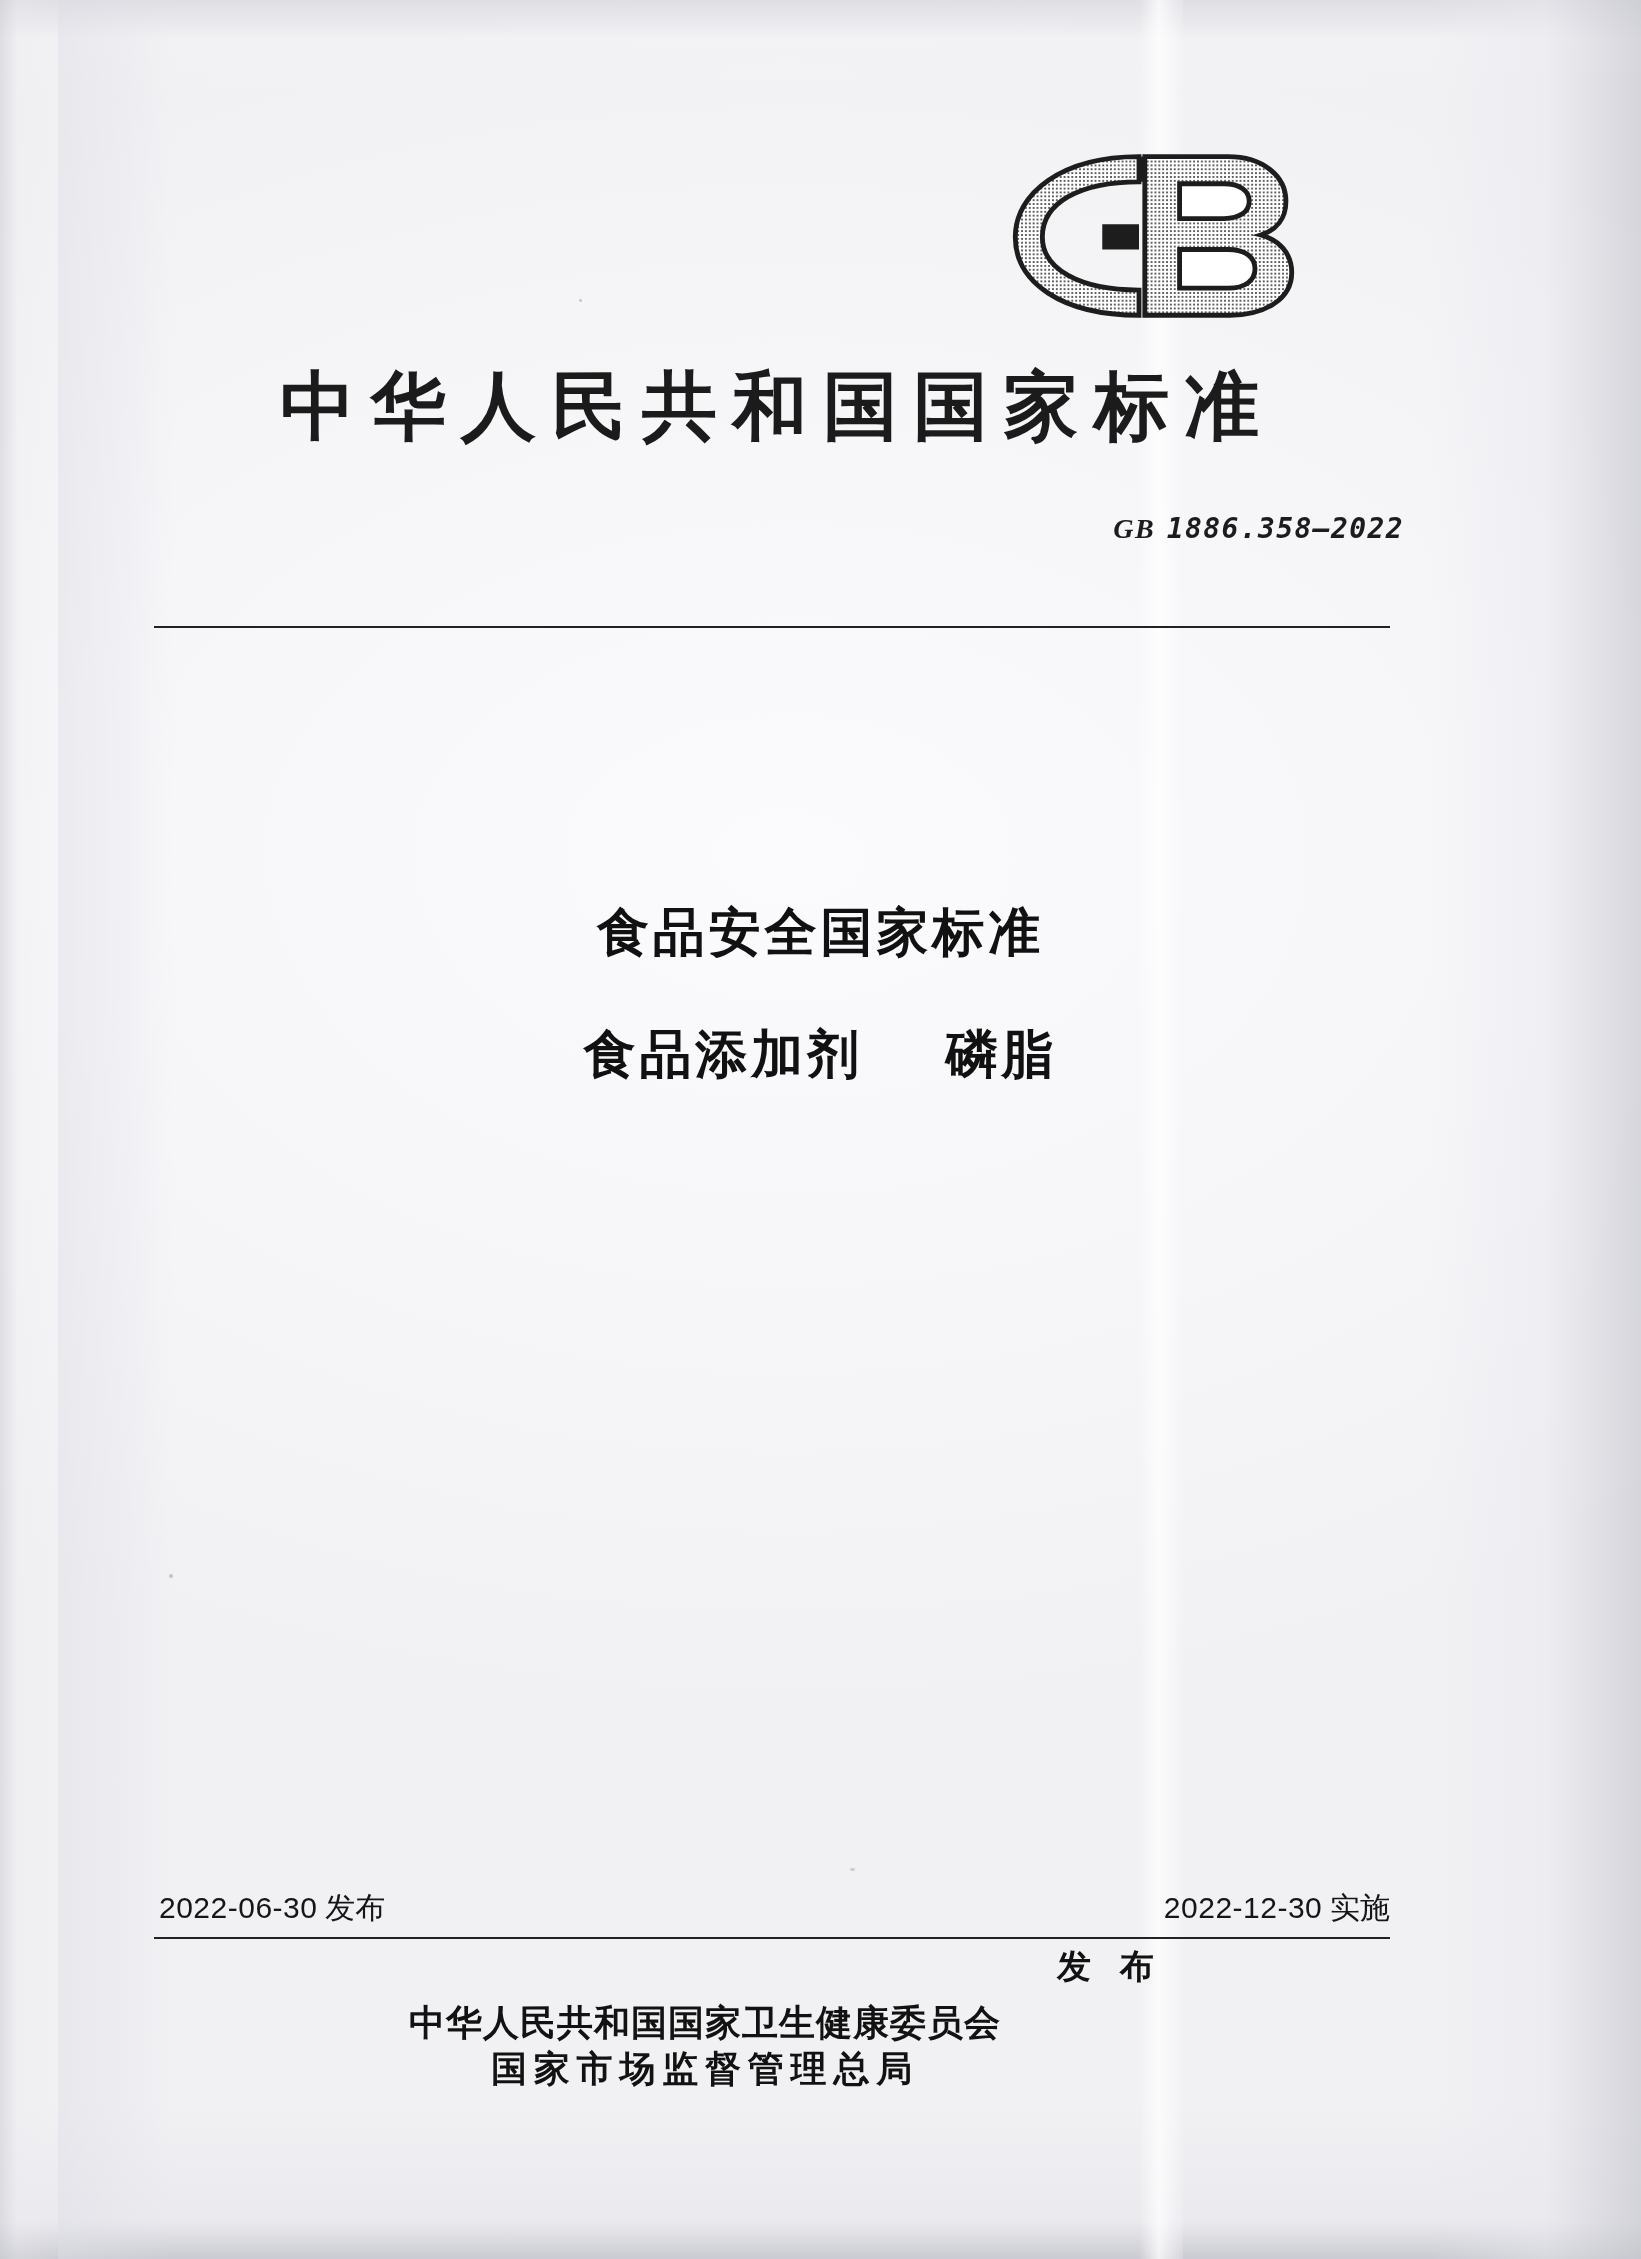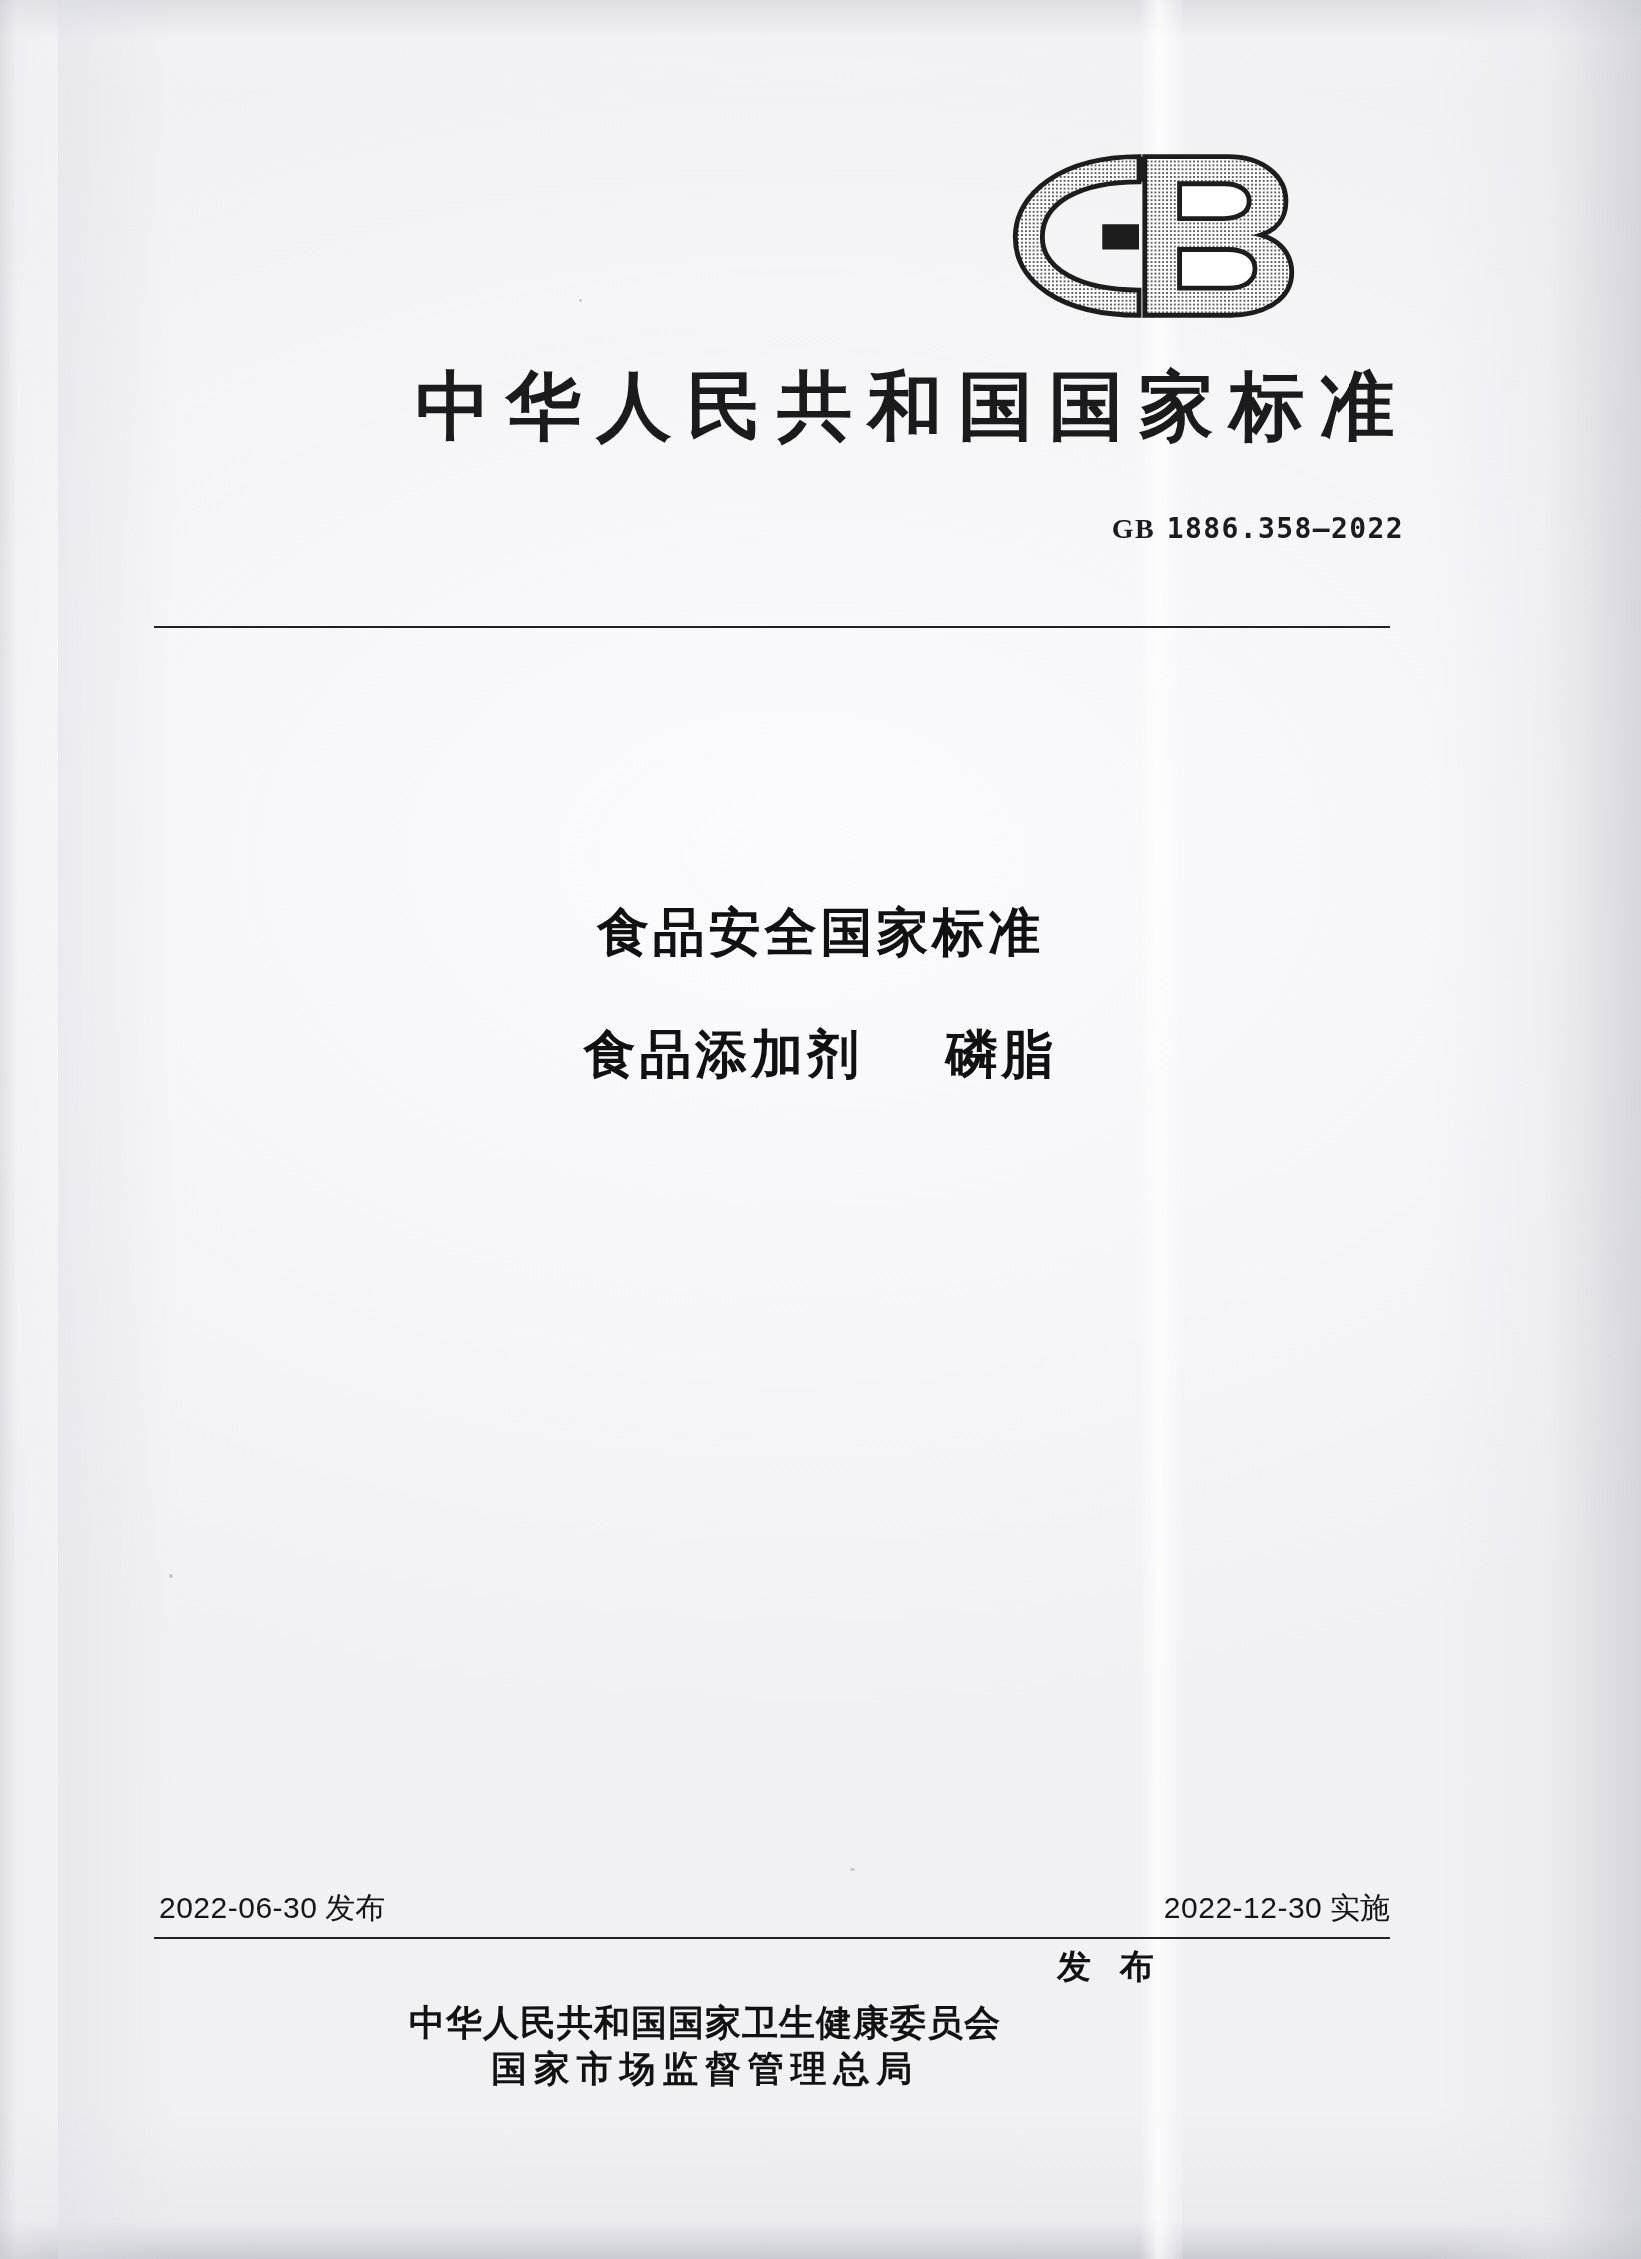"中华人民共和国国家标准" .nat-title { text-align: right -> center }
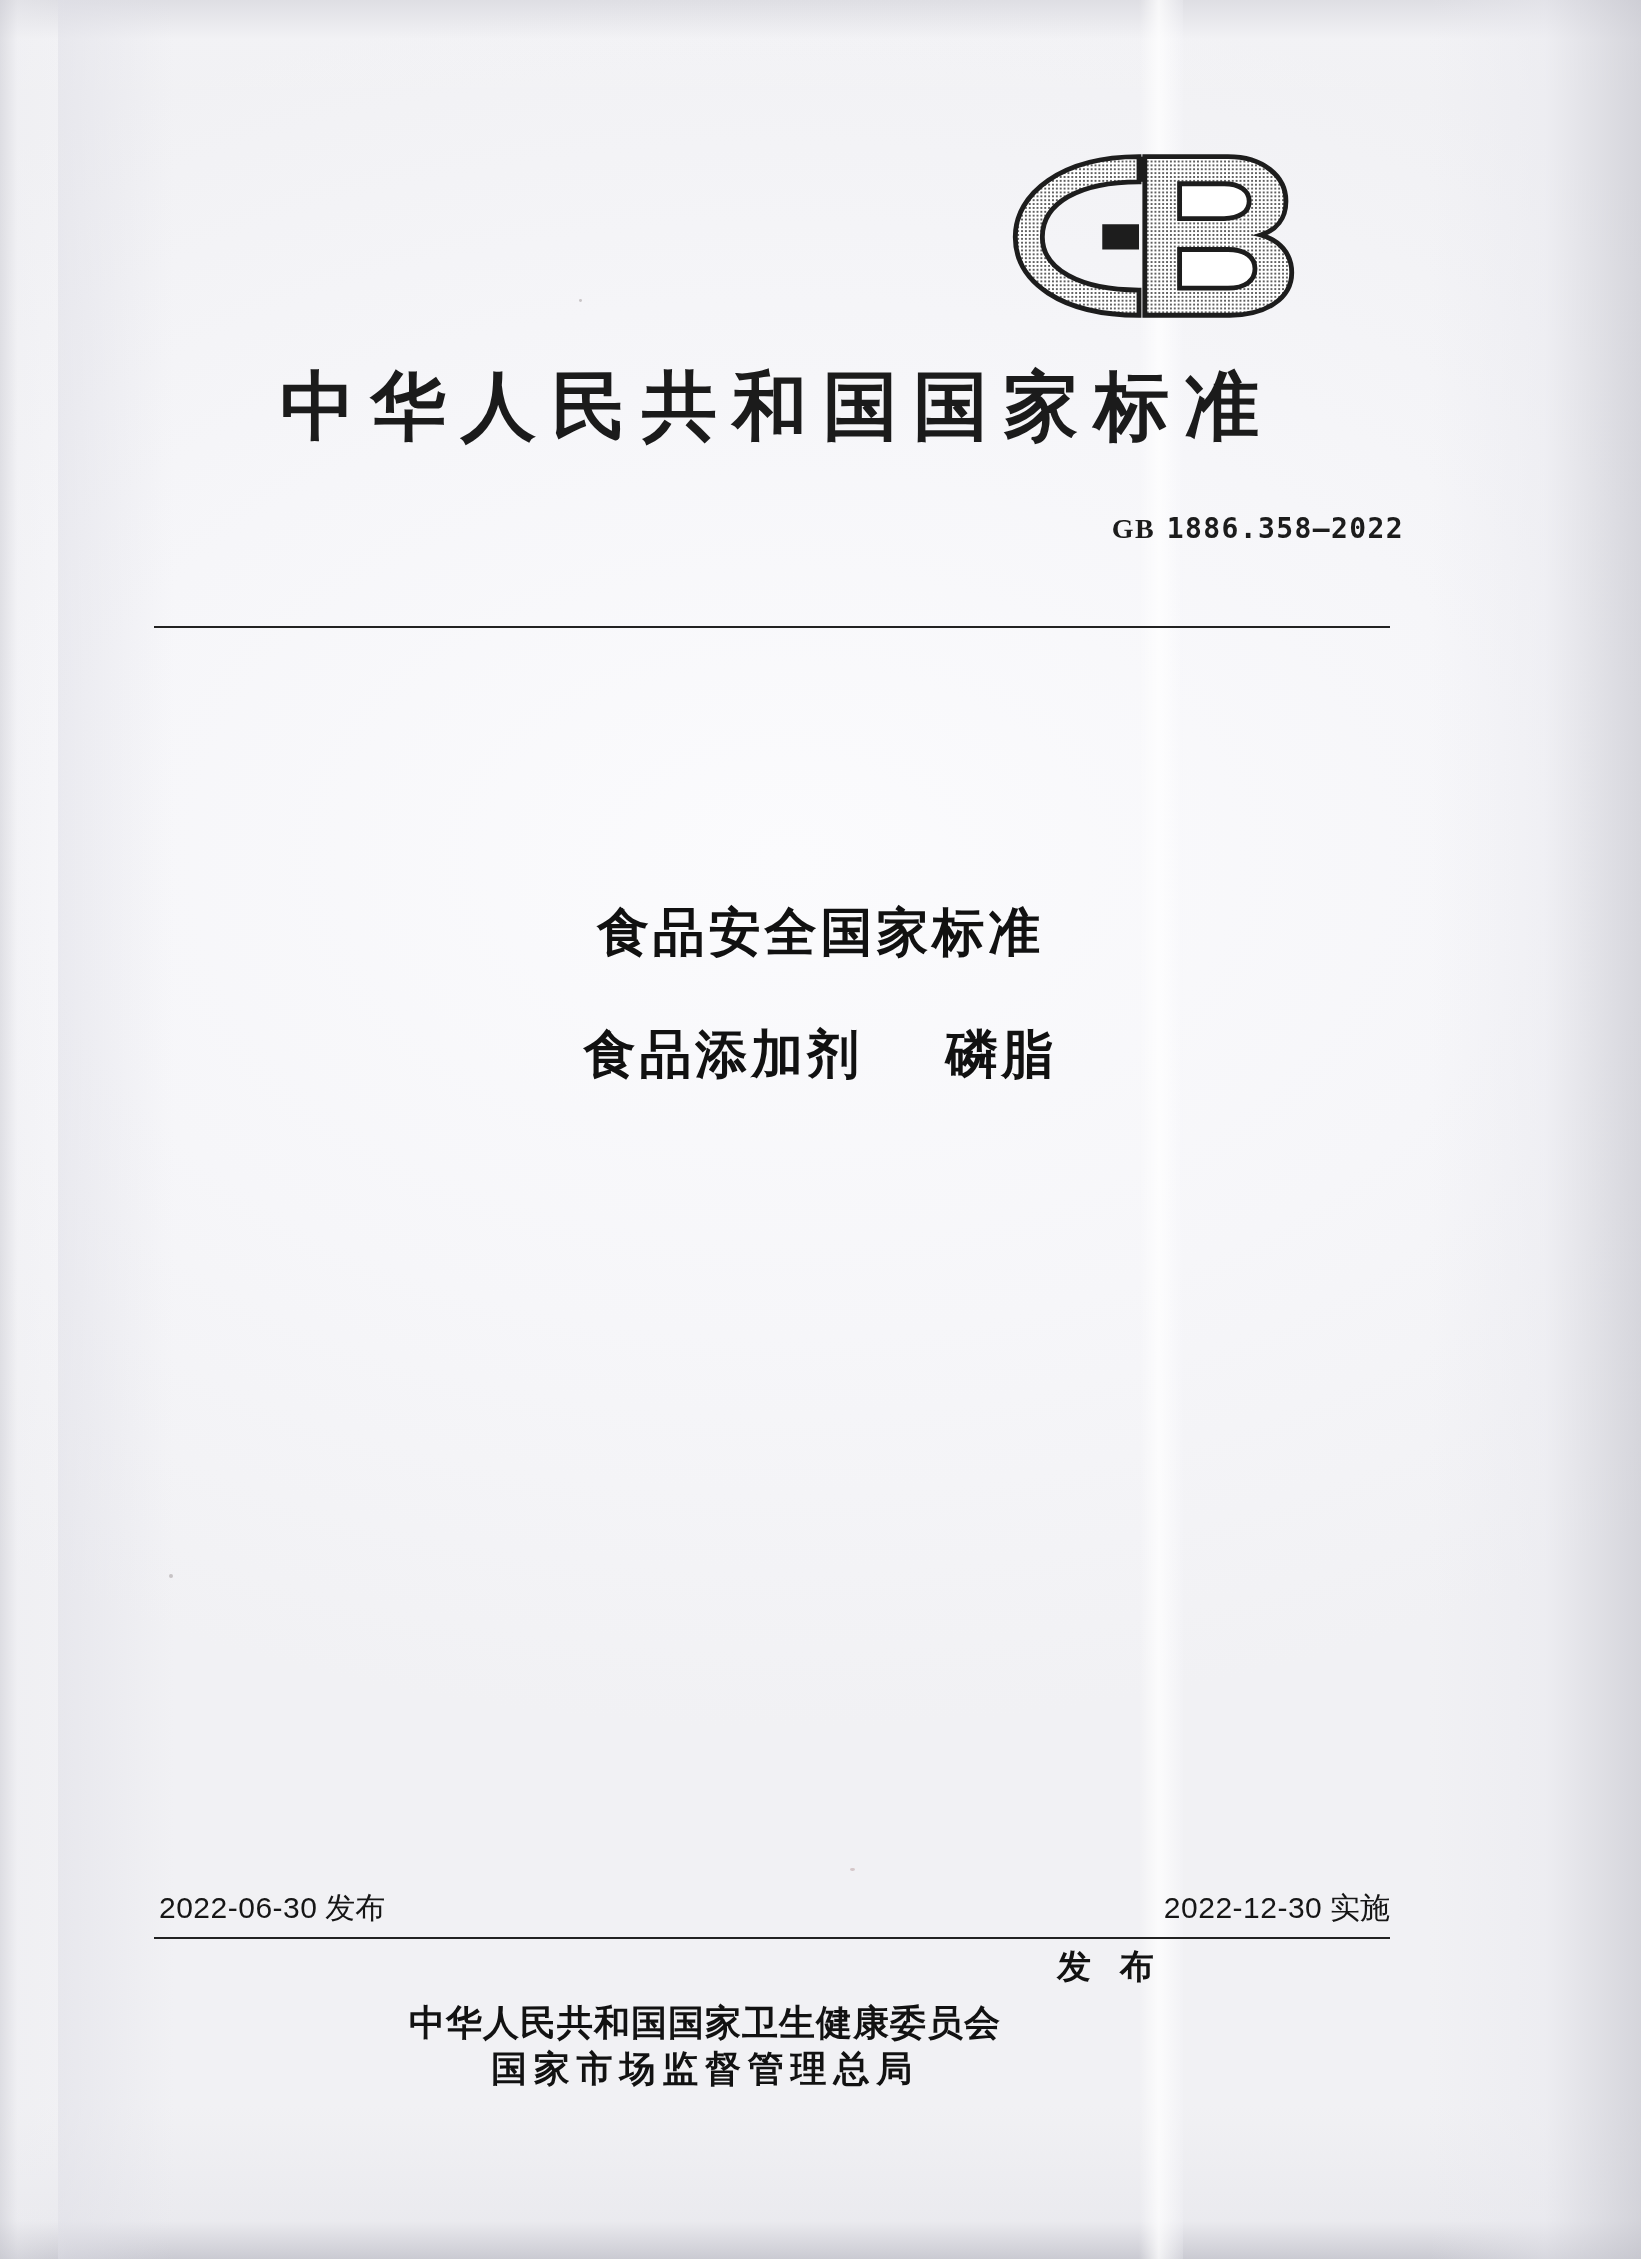"GB 1886.358—2022" .std-code { font-style: none -> italic }
